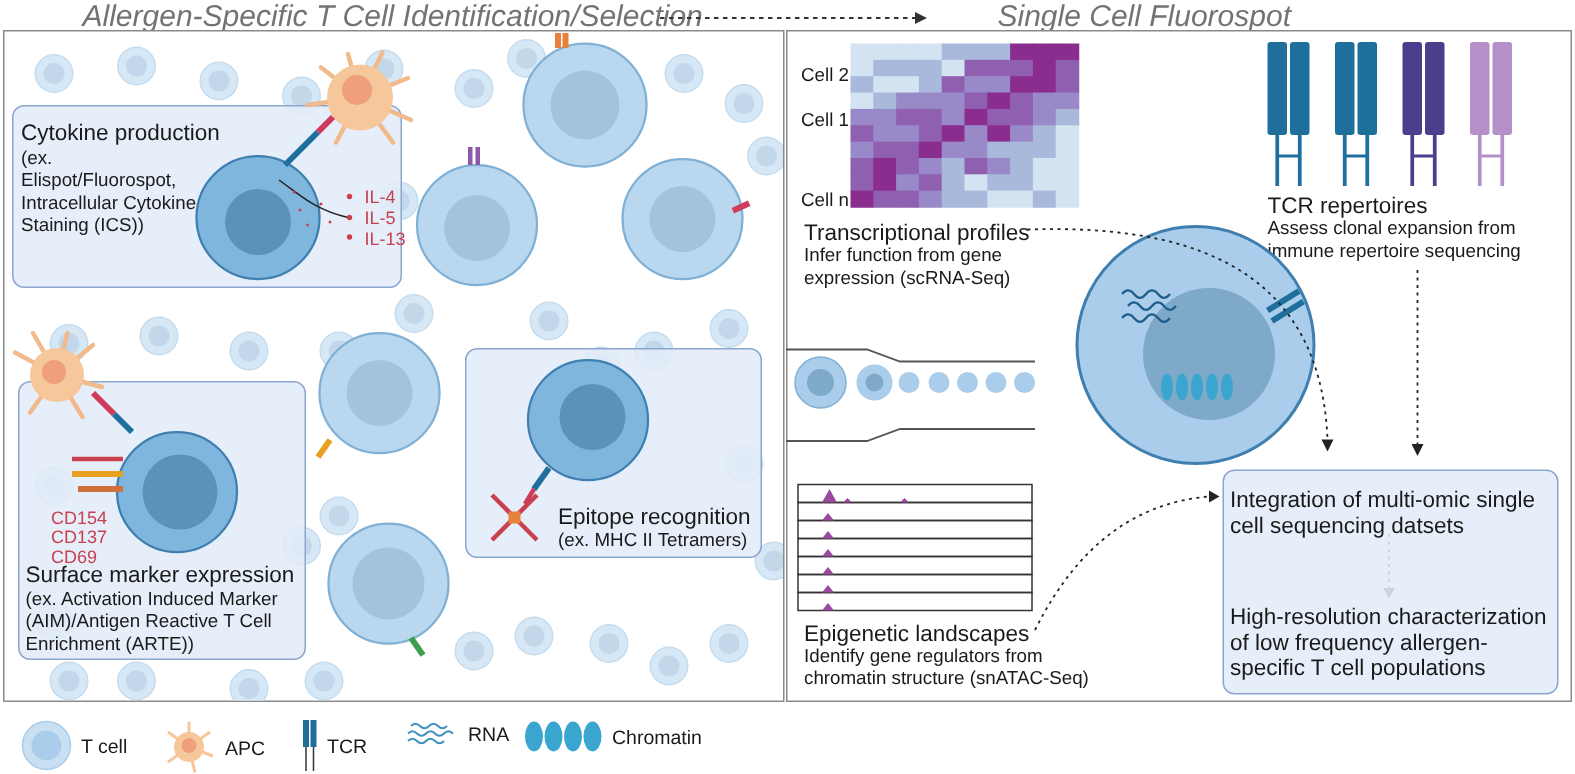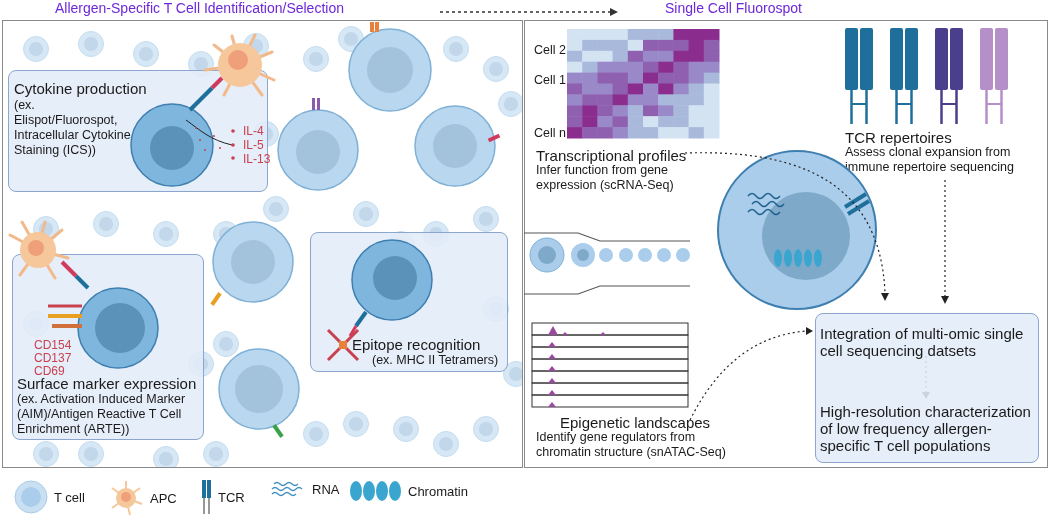"Allergen-Specific T Cell" .hdr { color: #6d28d9 -> #737373; font-size: 14px -> 20px; font-style: none -> italic }
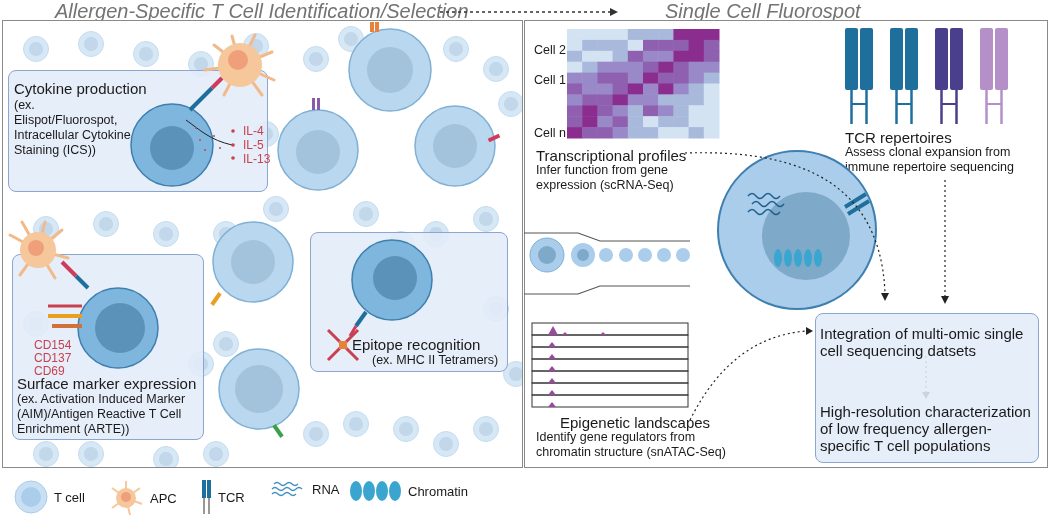"Epitope recognition" div.abs { left: 352px -> 372px }
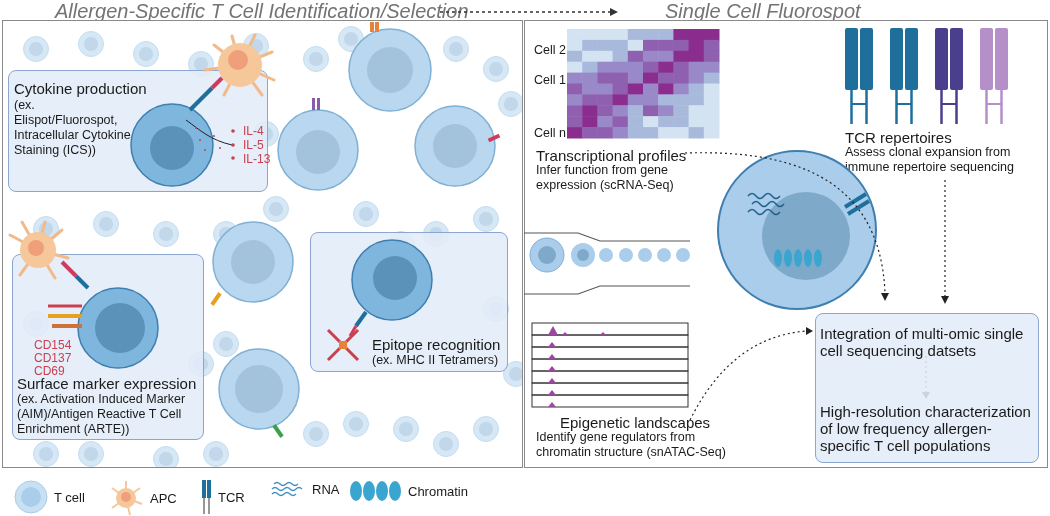"Epigenetic landscapes" div.abs { left: 560px -> 536px }
